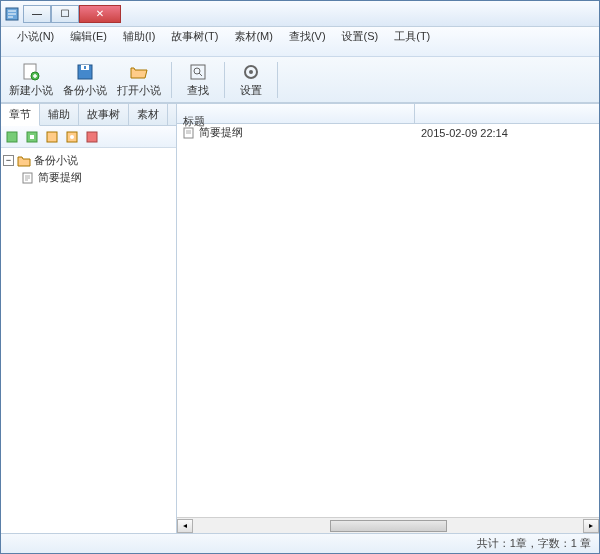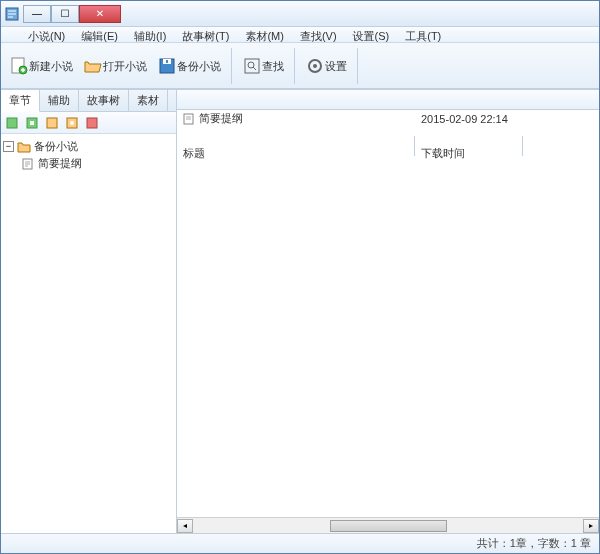"小说(N)" .menubar { height: 16px -> 30px; padding: 0 19px -> 0 8px }
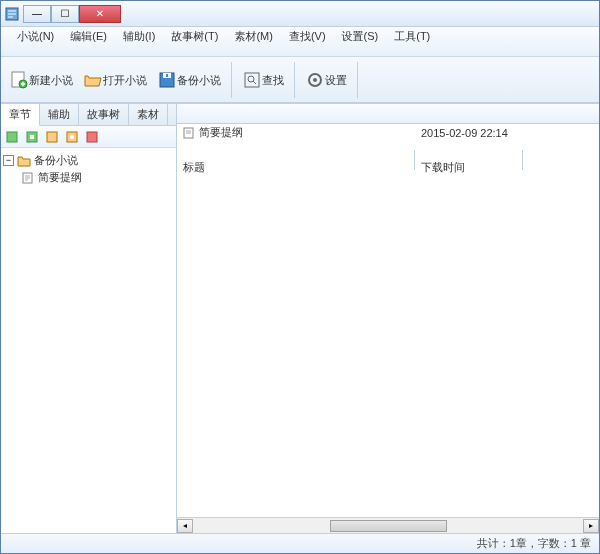"新建小说" .tool-btn { flex-direction: row -> column }
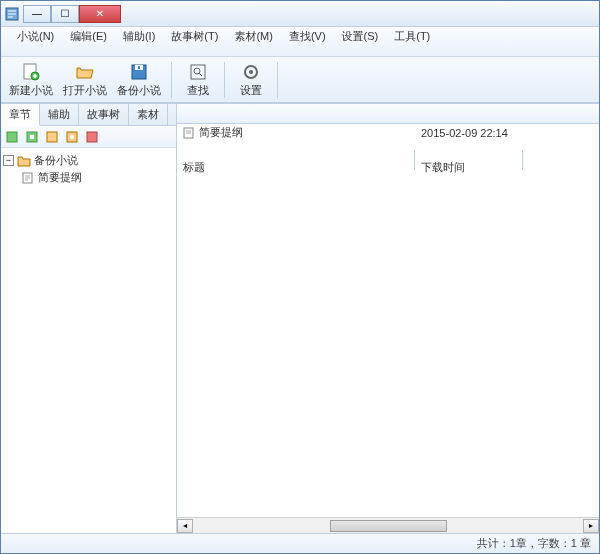"打开小说" div.tool-btn { order: before "备份小说" -> after "备份小说" }
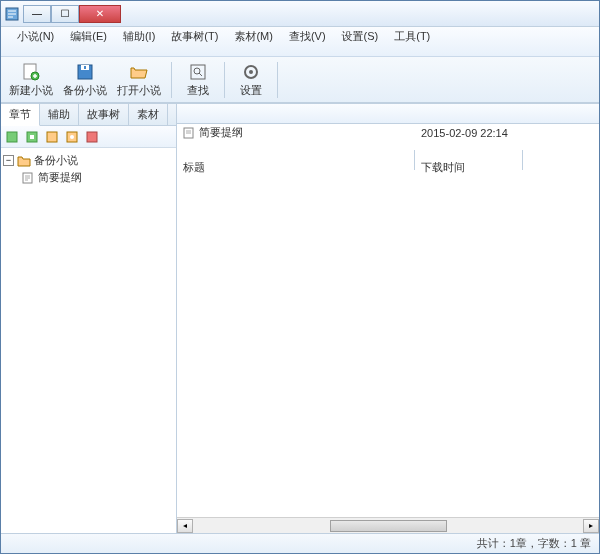"标题" .col-head { margin-top: 46px -> none }
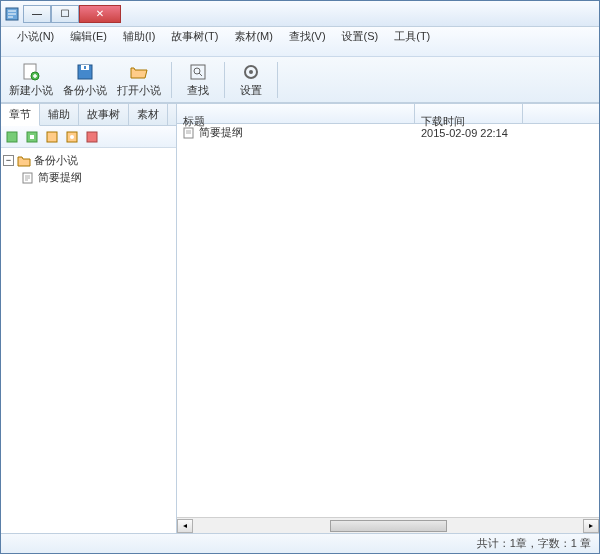"下载时间" div.col-head { html: <div>下载时间</div> -> none }
